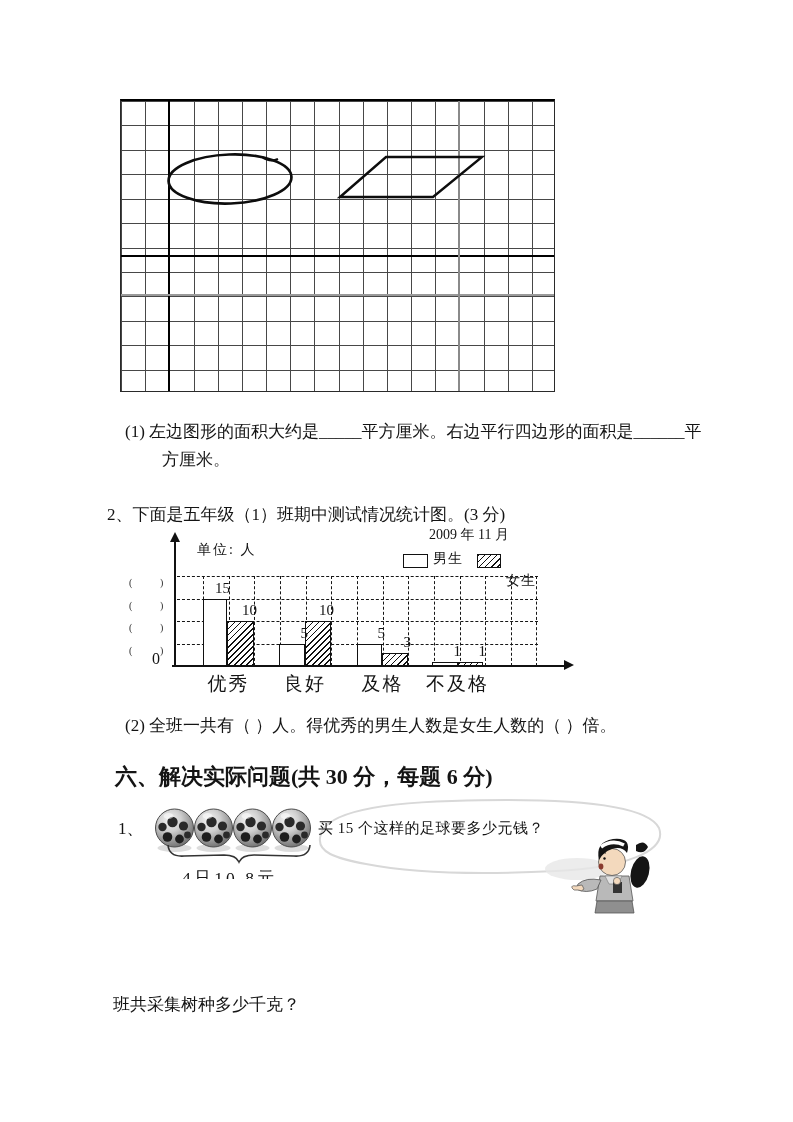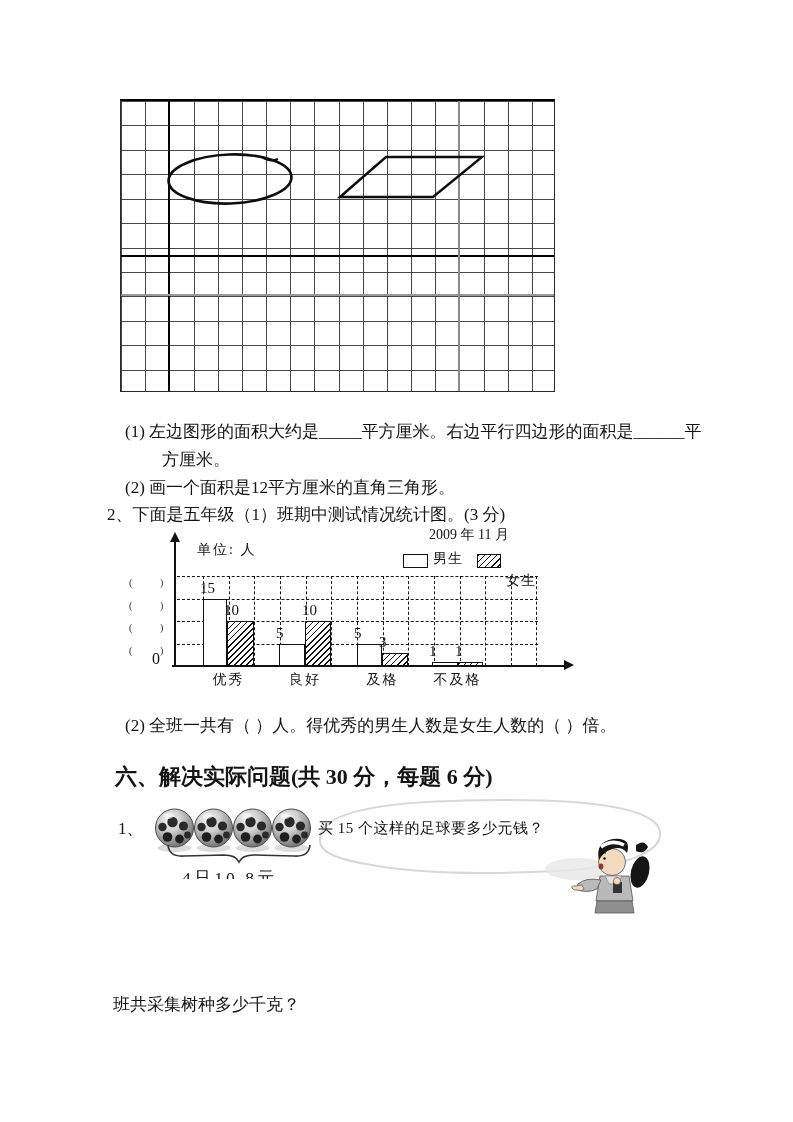"(2) 画一个面积是12平方厘米的直角三角形。" div.abs { html: <div>(2) 画一个面积是12平方厘米的直角三角形。</div> -> none }
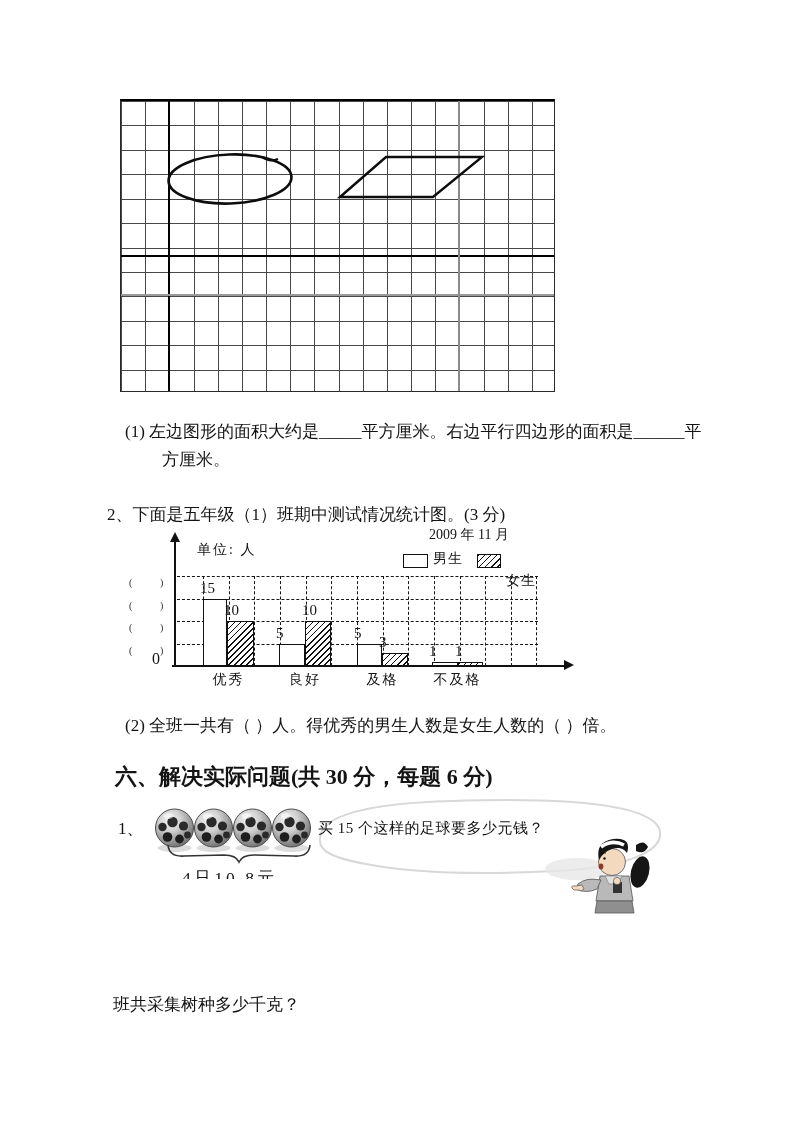"15" .bar-label { text-align: left -> right }
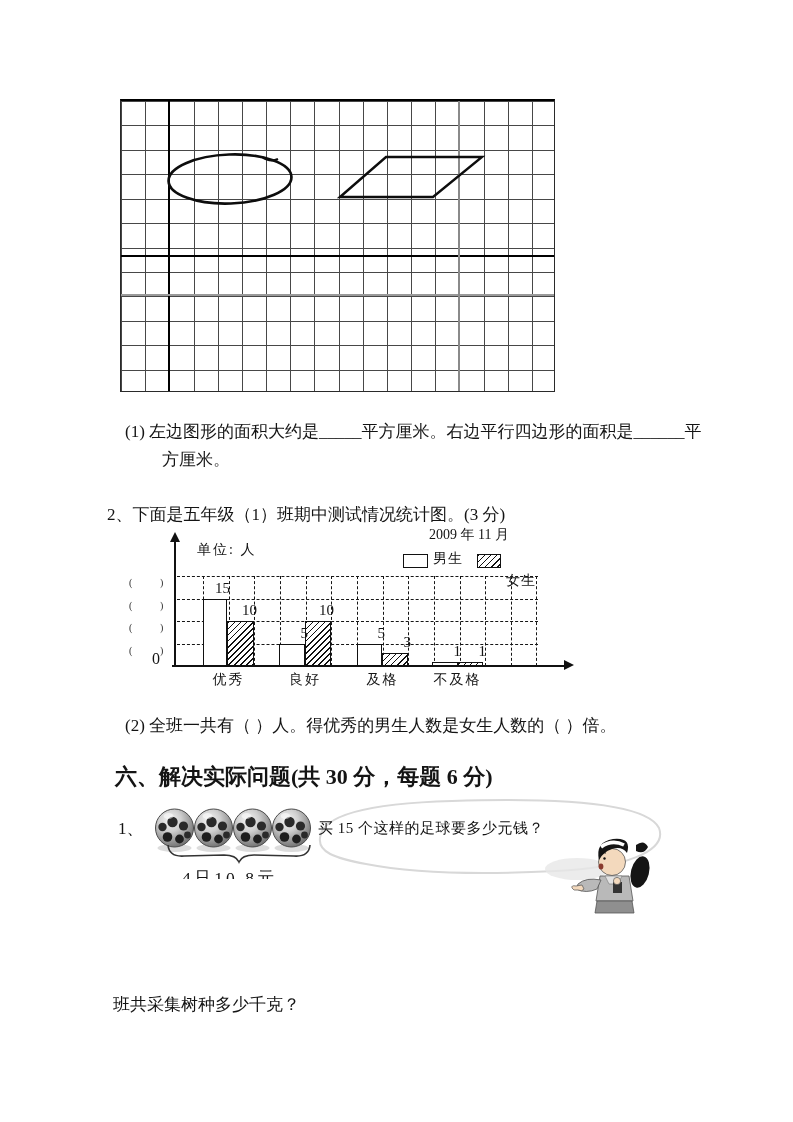"优秀" .cat-label { font-size: 14px -> 19px }
